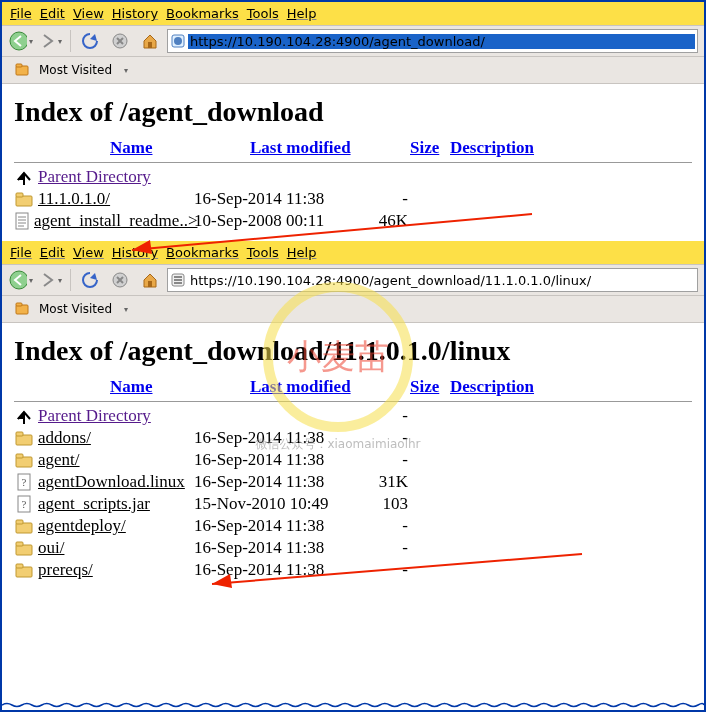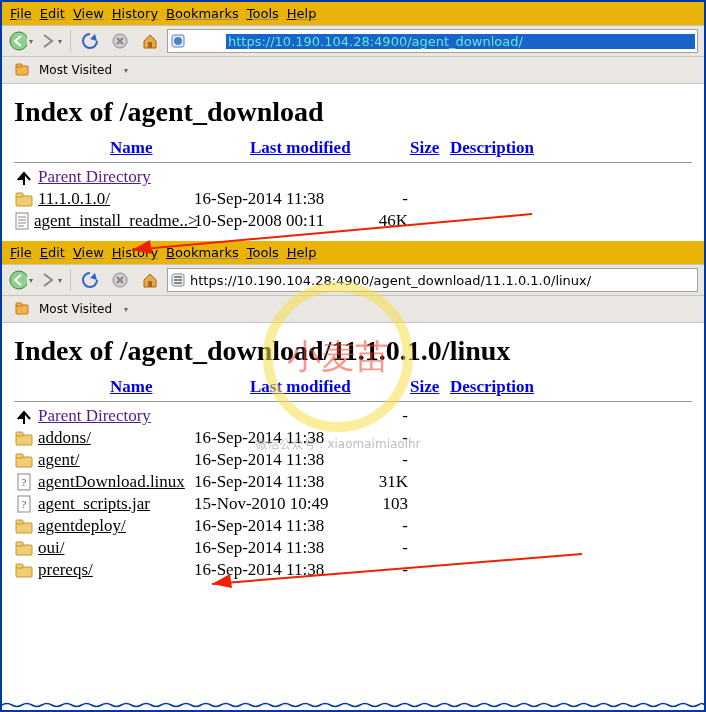"File" .menubar { background: #eab308 -> #fde047 }
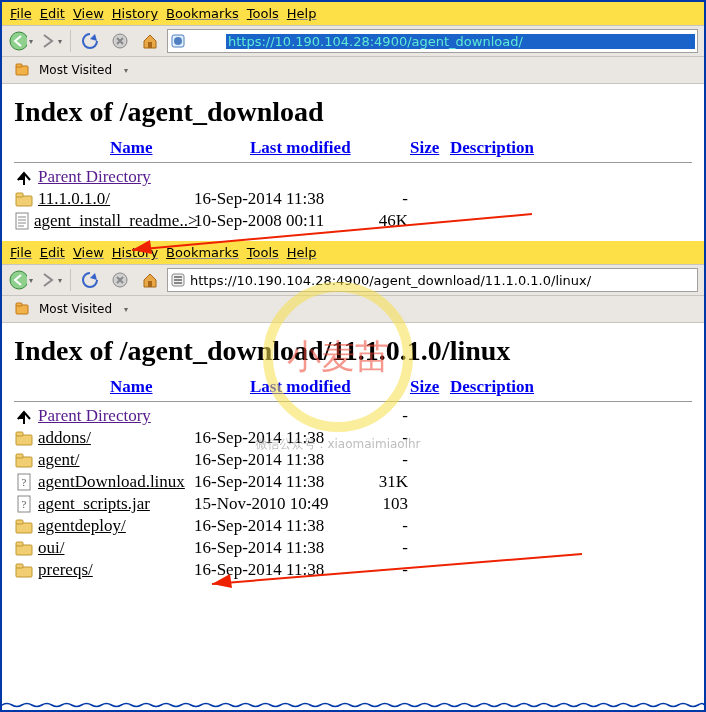"https://10.190.104.28:4900/agent_download/" .url-input .urltext.sel { color: #5eead4 -> #000000; margin-left: 38px -> none }
